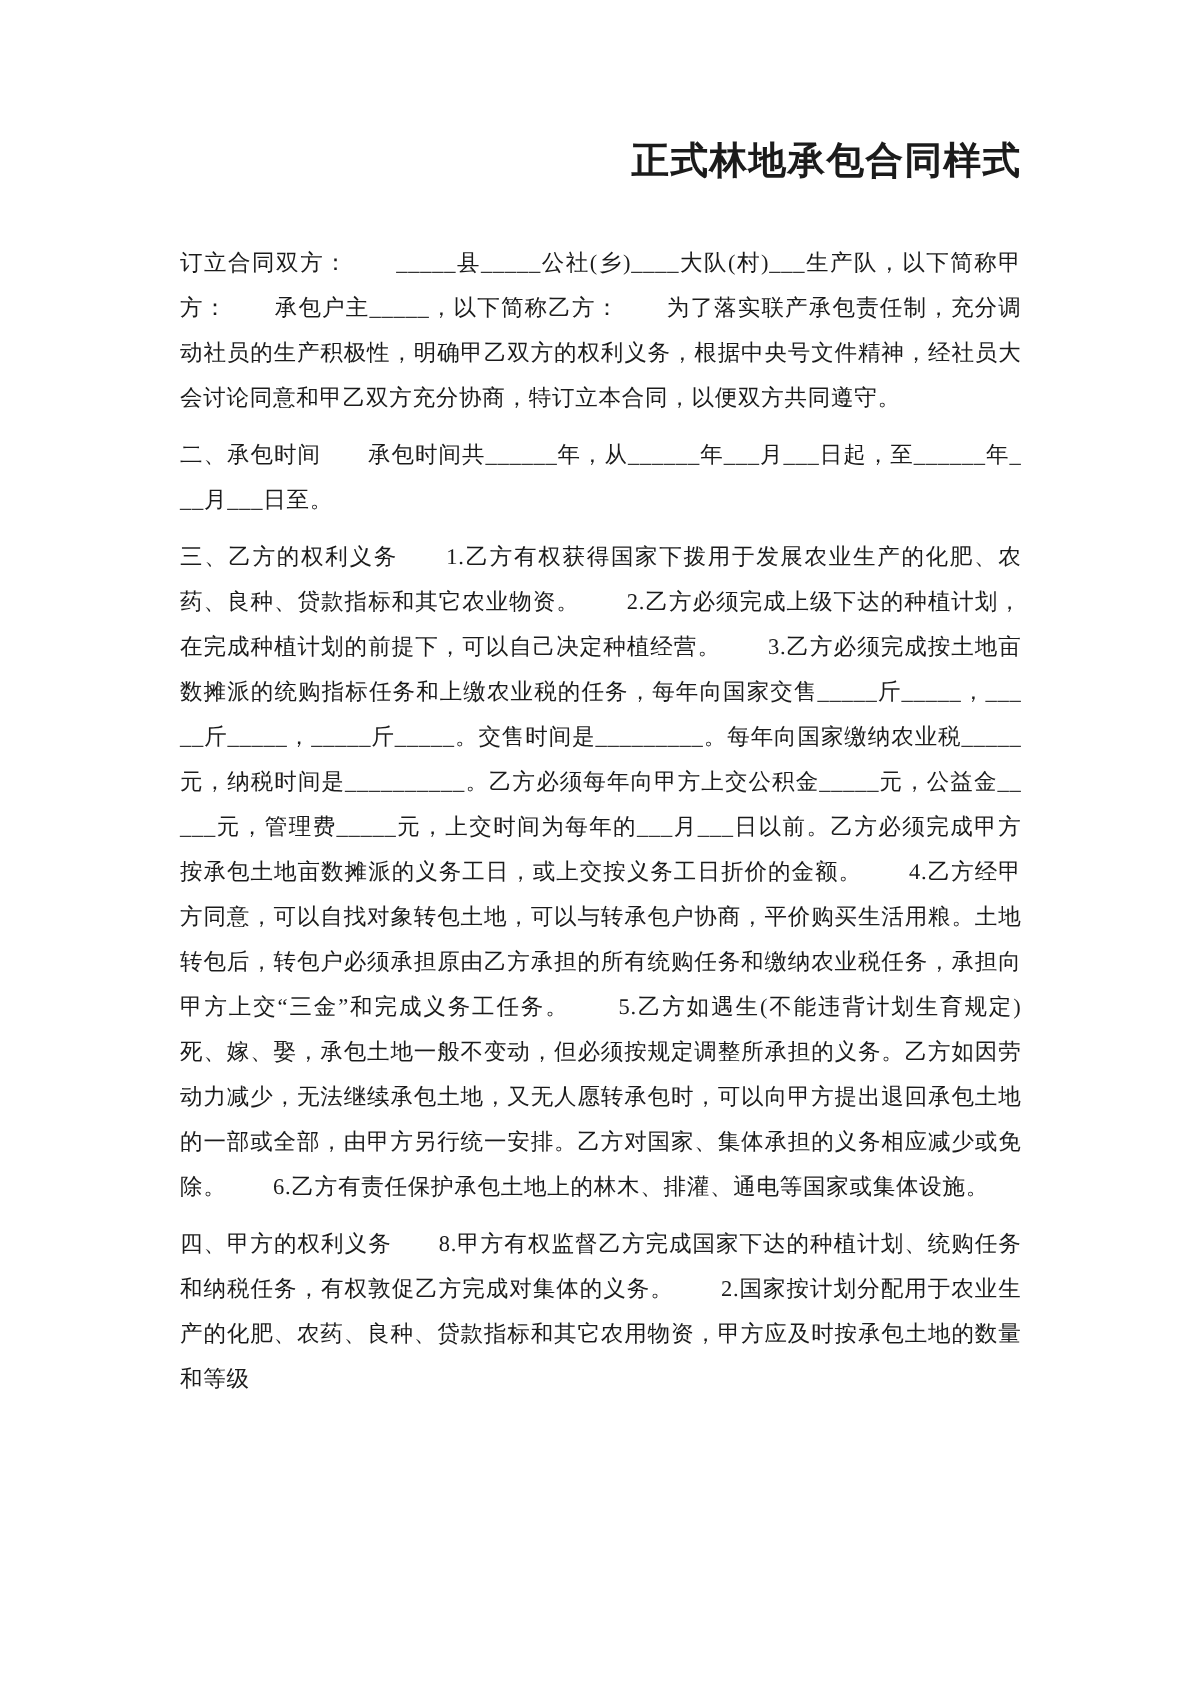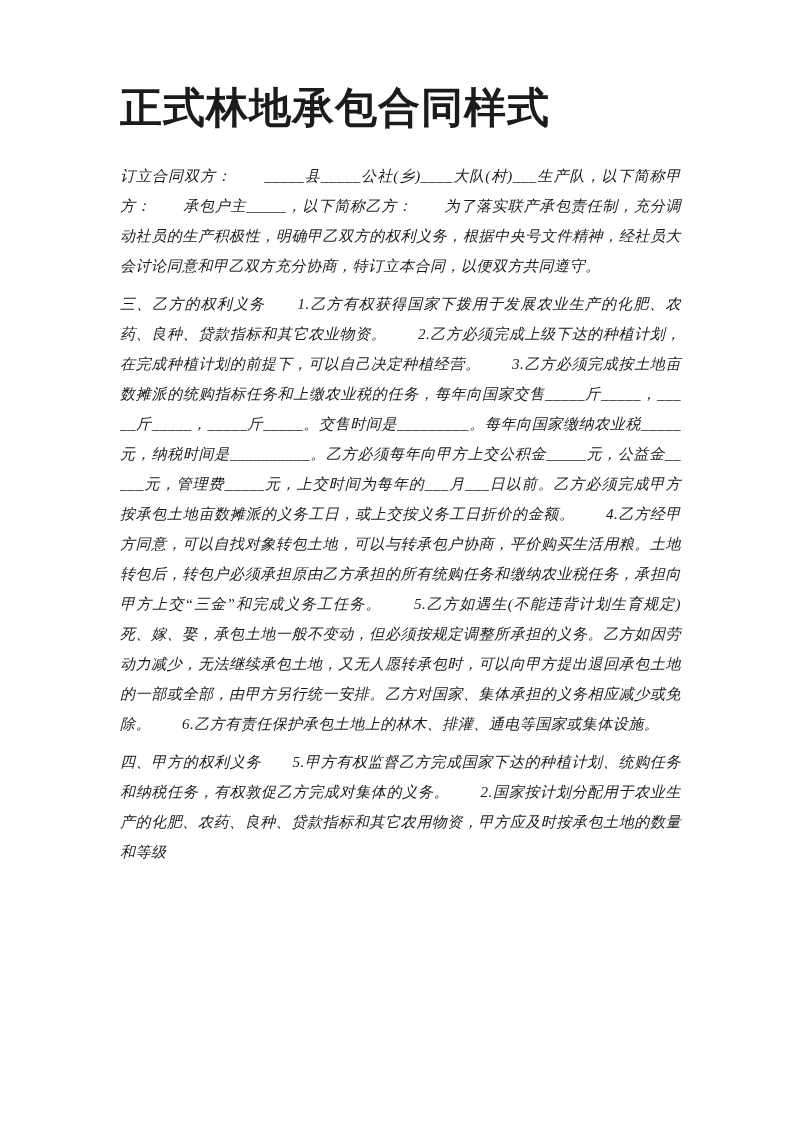"正式林地承包合同样式" .doc-title { font-size: 42px -> 25px; text-align: left -> right }
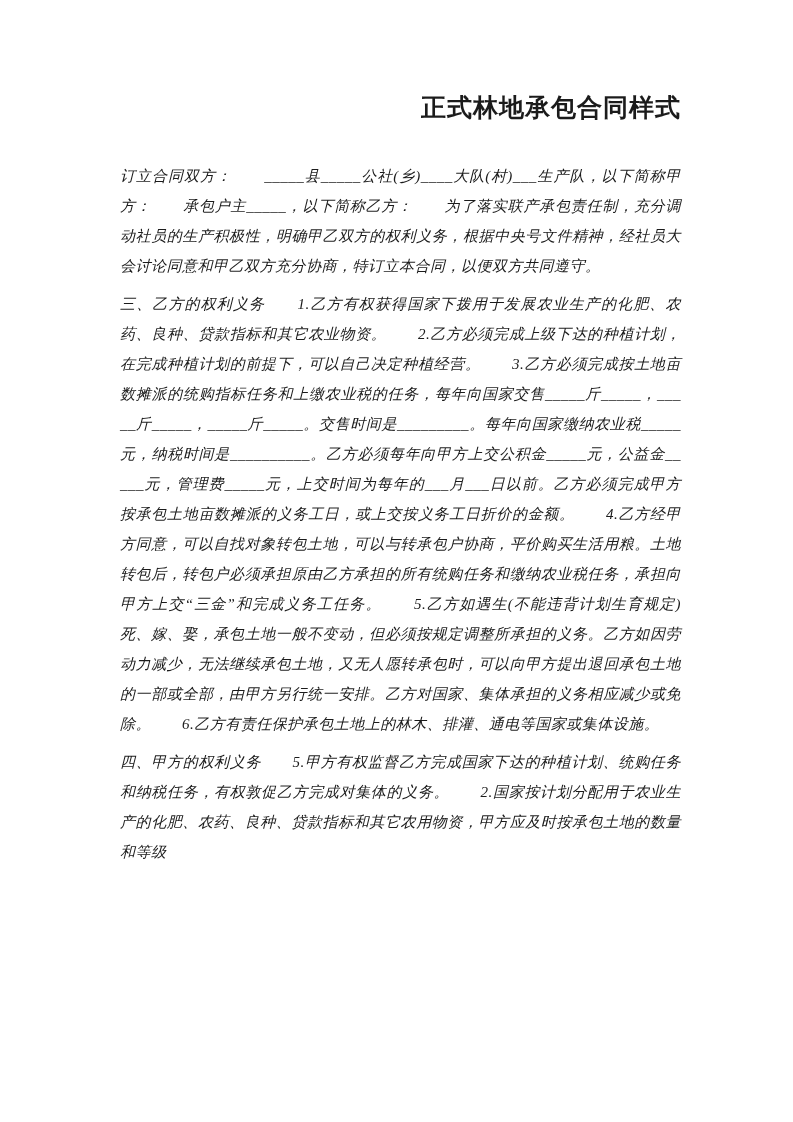"订立合同双方：" .para { font-style: italic -> none }
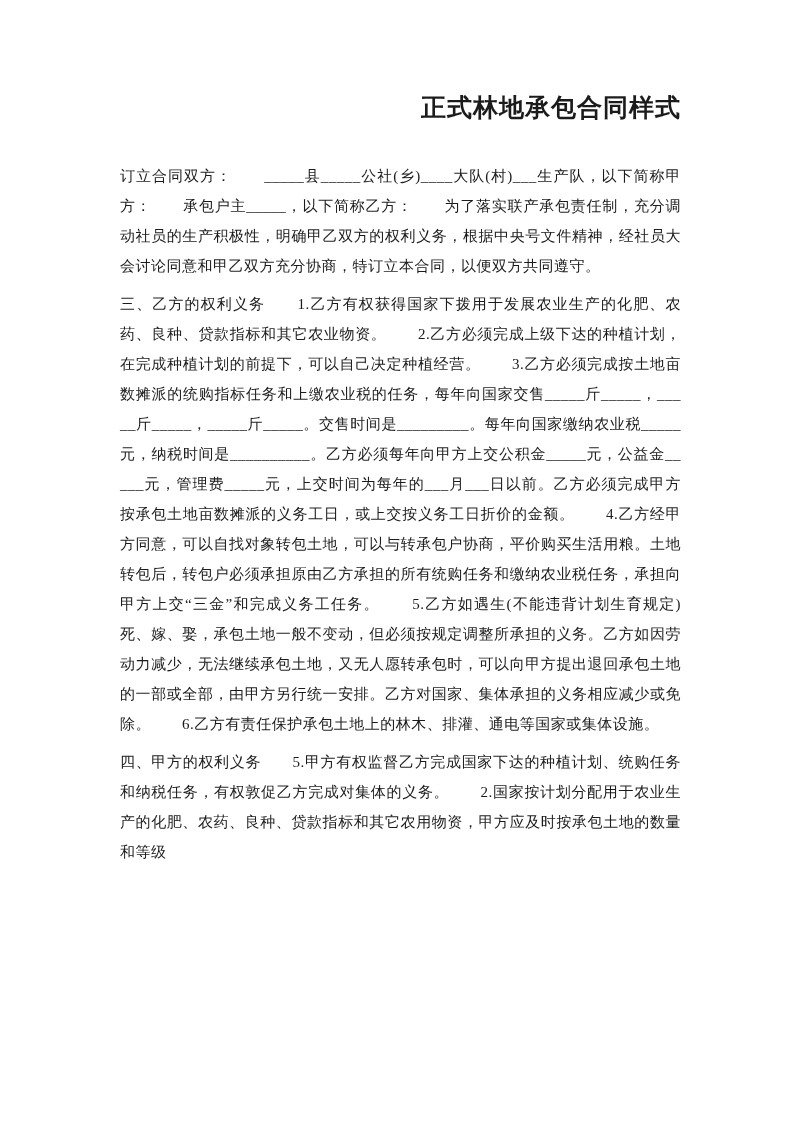"二、承包时间" p.para { html: none -> <p>二、承包时间 承包时间共______年，从______年___月___日起，至______年___月___日至。</p> }
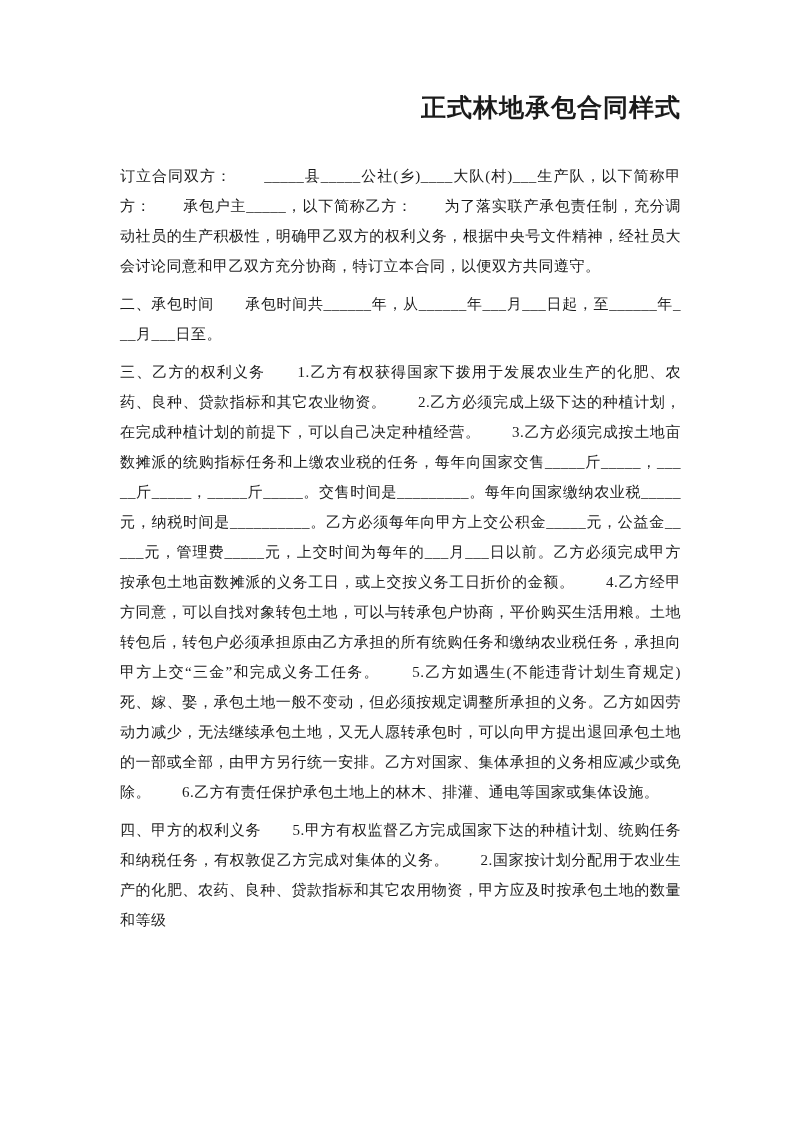"四、甲方的权利义务" p.para { text: 5 -> 8 }
